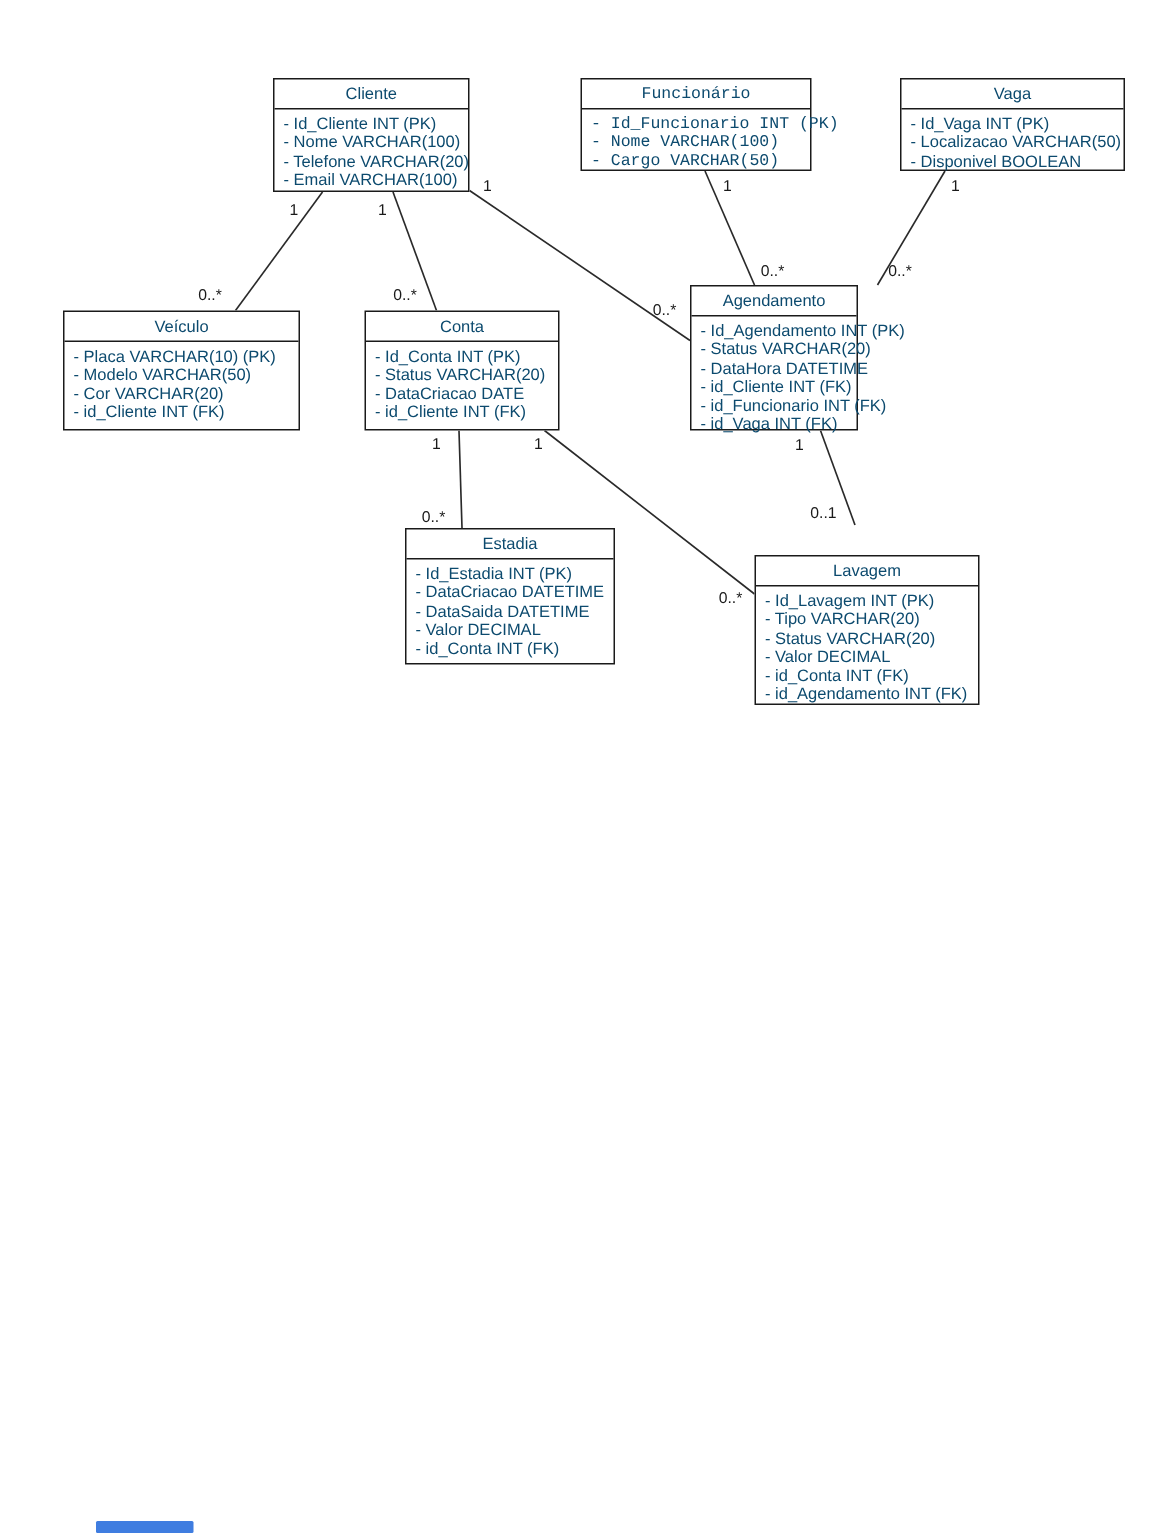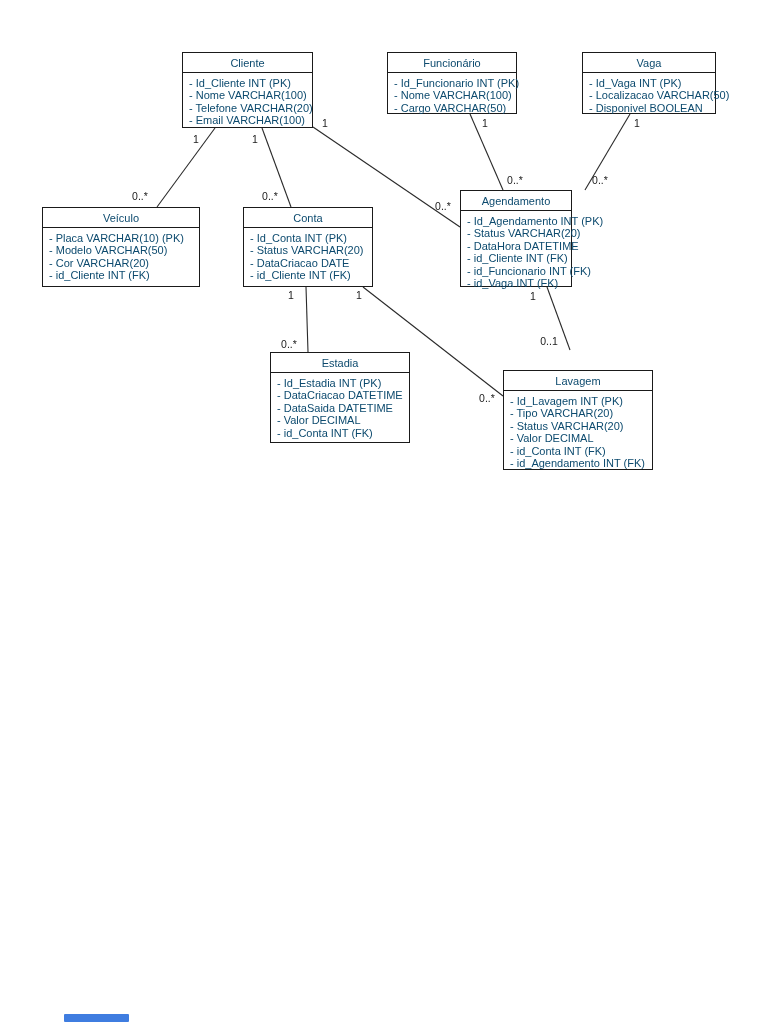"Funcionário" div.entity { font-family: none -> Liberation Mono, monospace; width: 130px -> 154px }
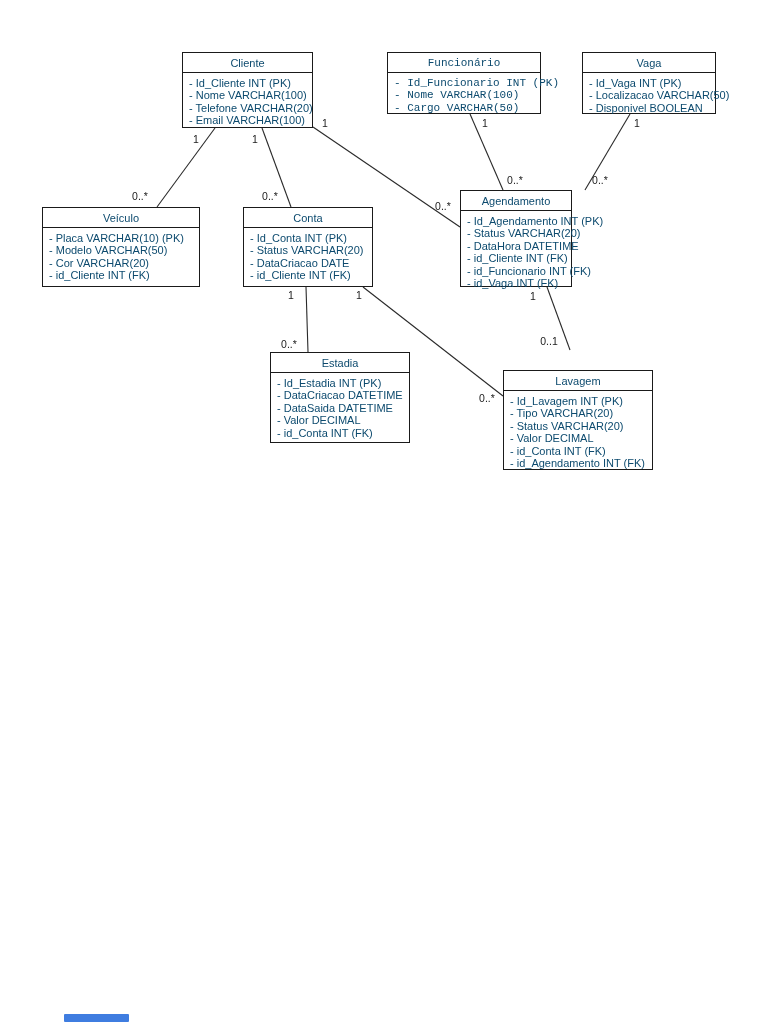"Vaga" div.entity { left: 582px -> 600px; width: 134px -> 150px }
